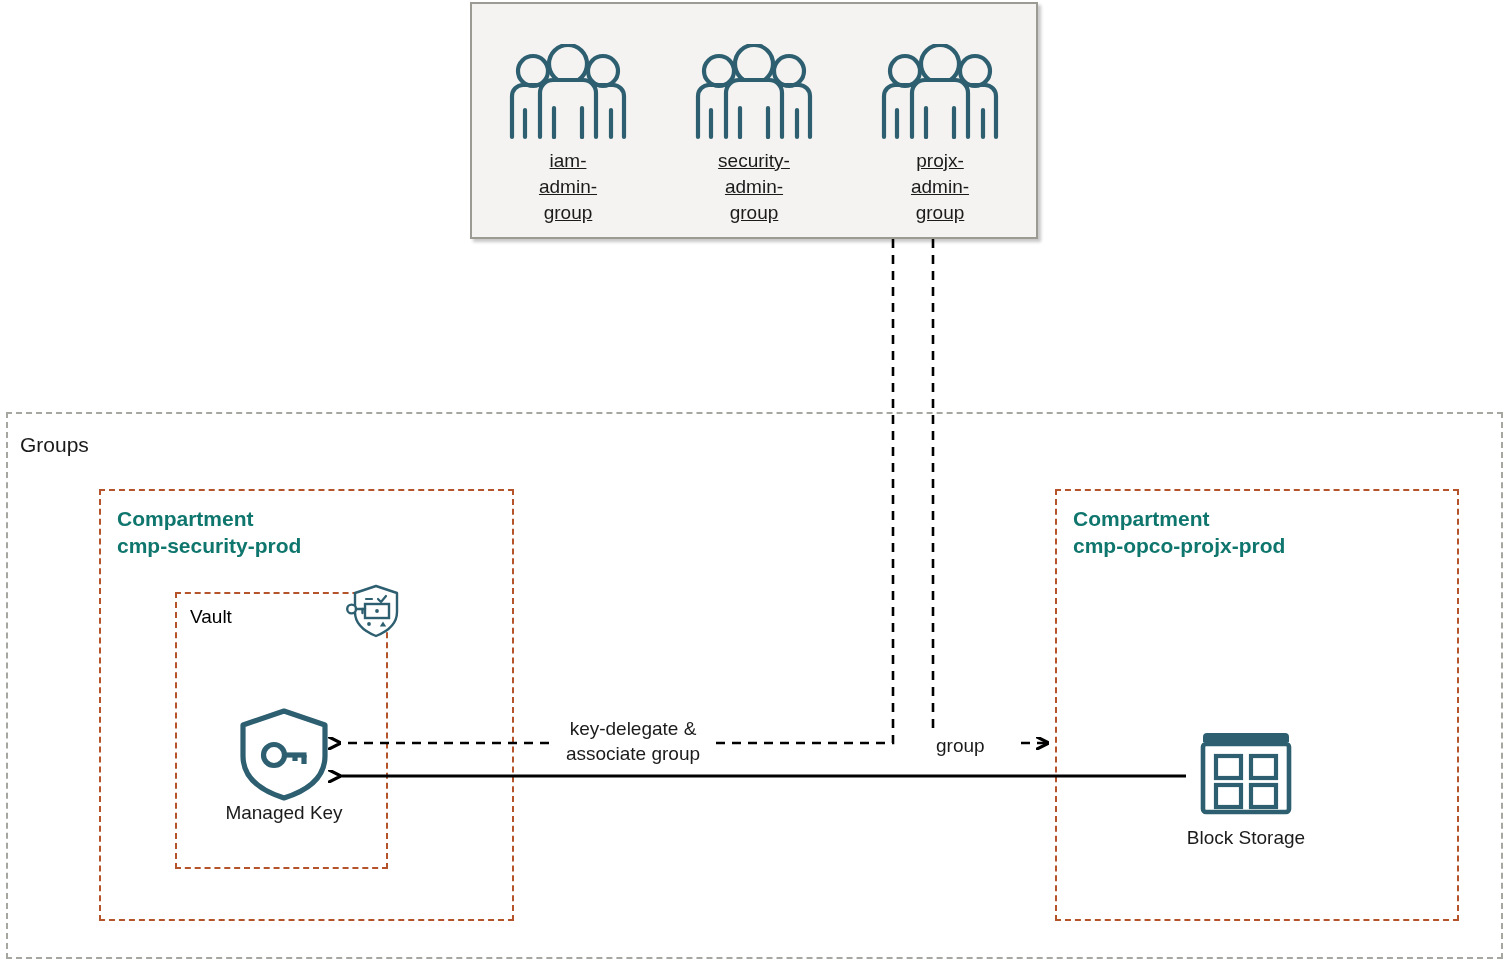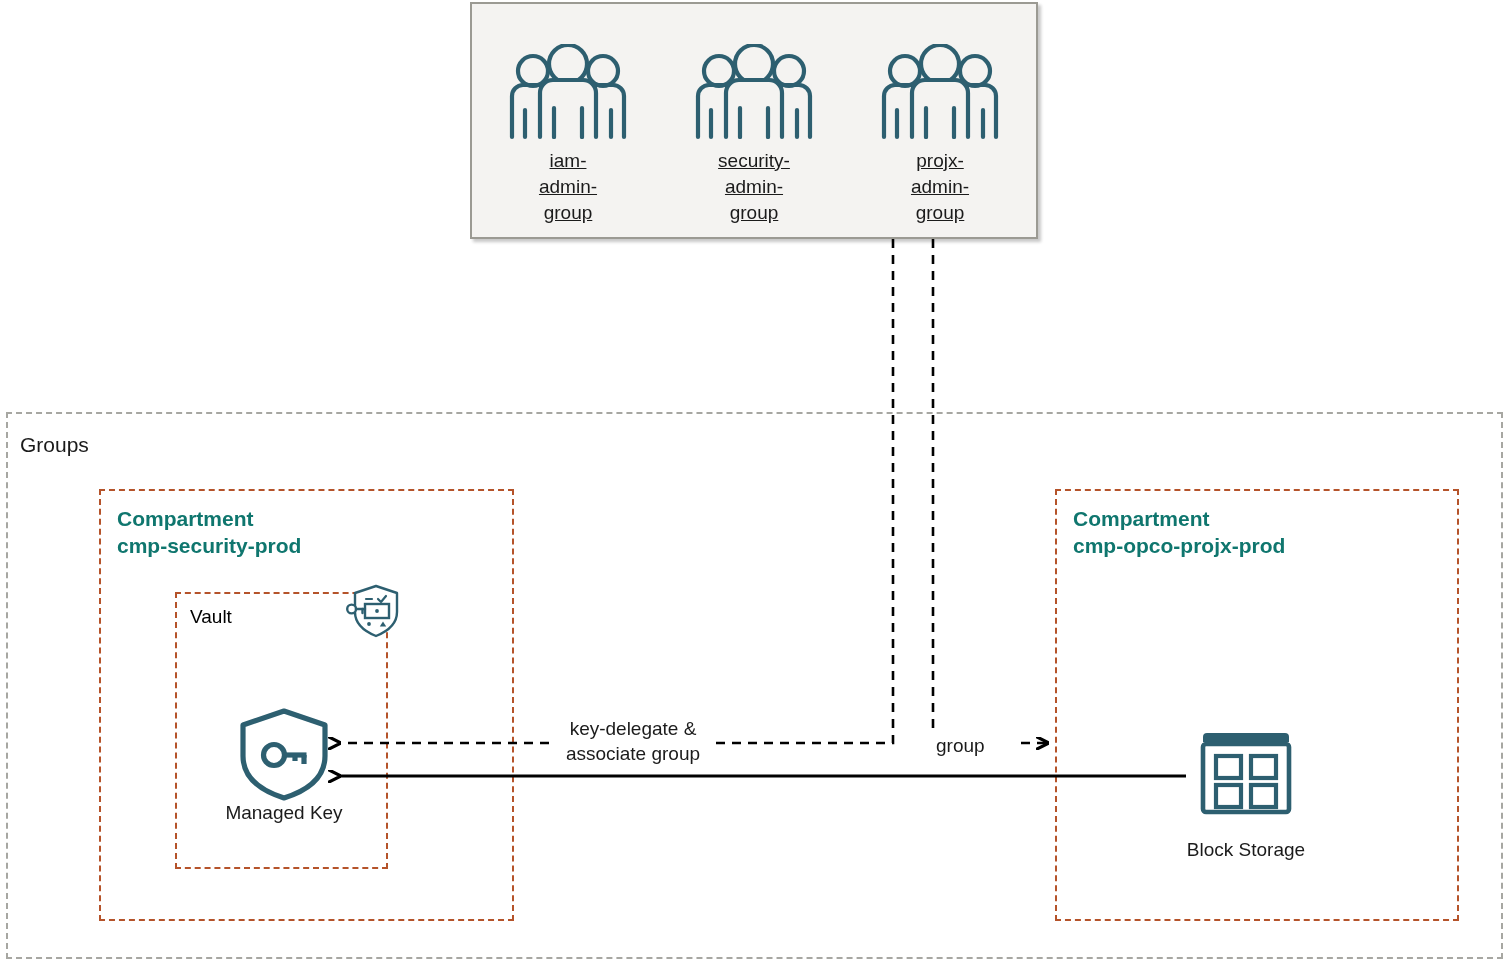"Block Storage" #block-storage-label { margin-top: 20px -> 8px }
